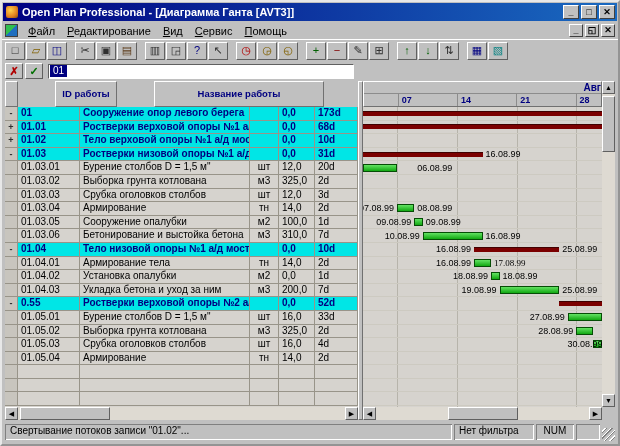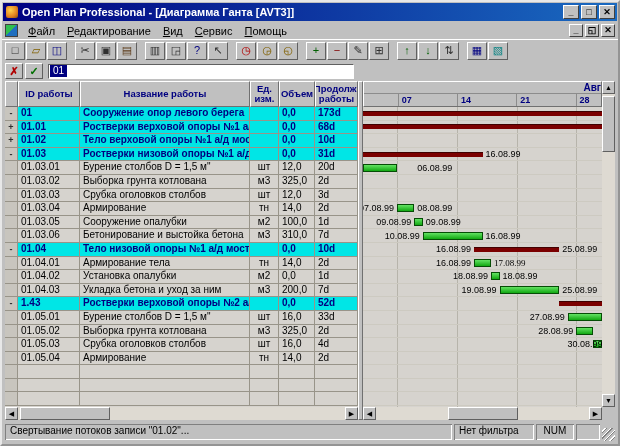"ID работы" .thead { gap: none -> 37px }
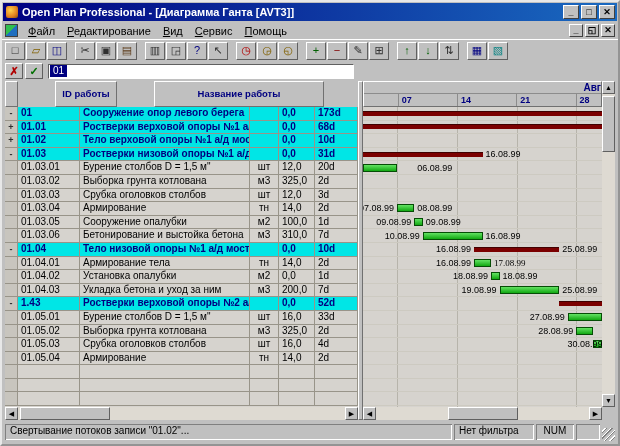"1.43" div.cell { text: 1.43 -> 0.55 }
